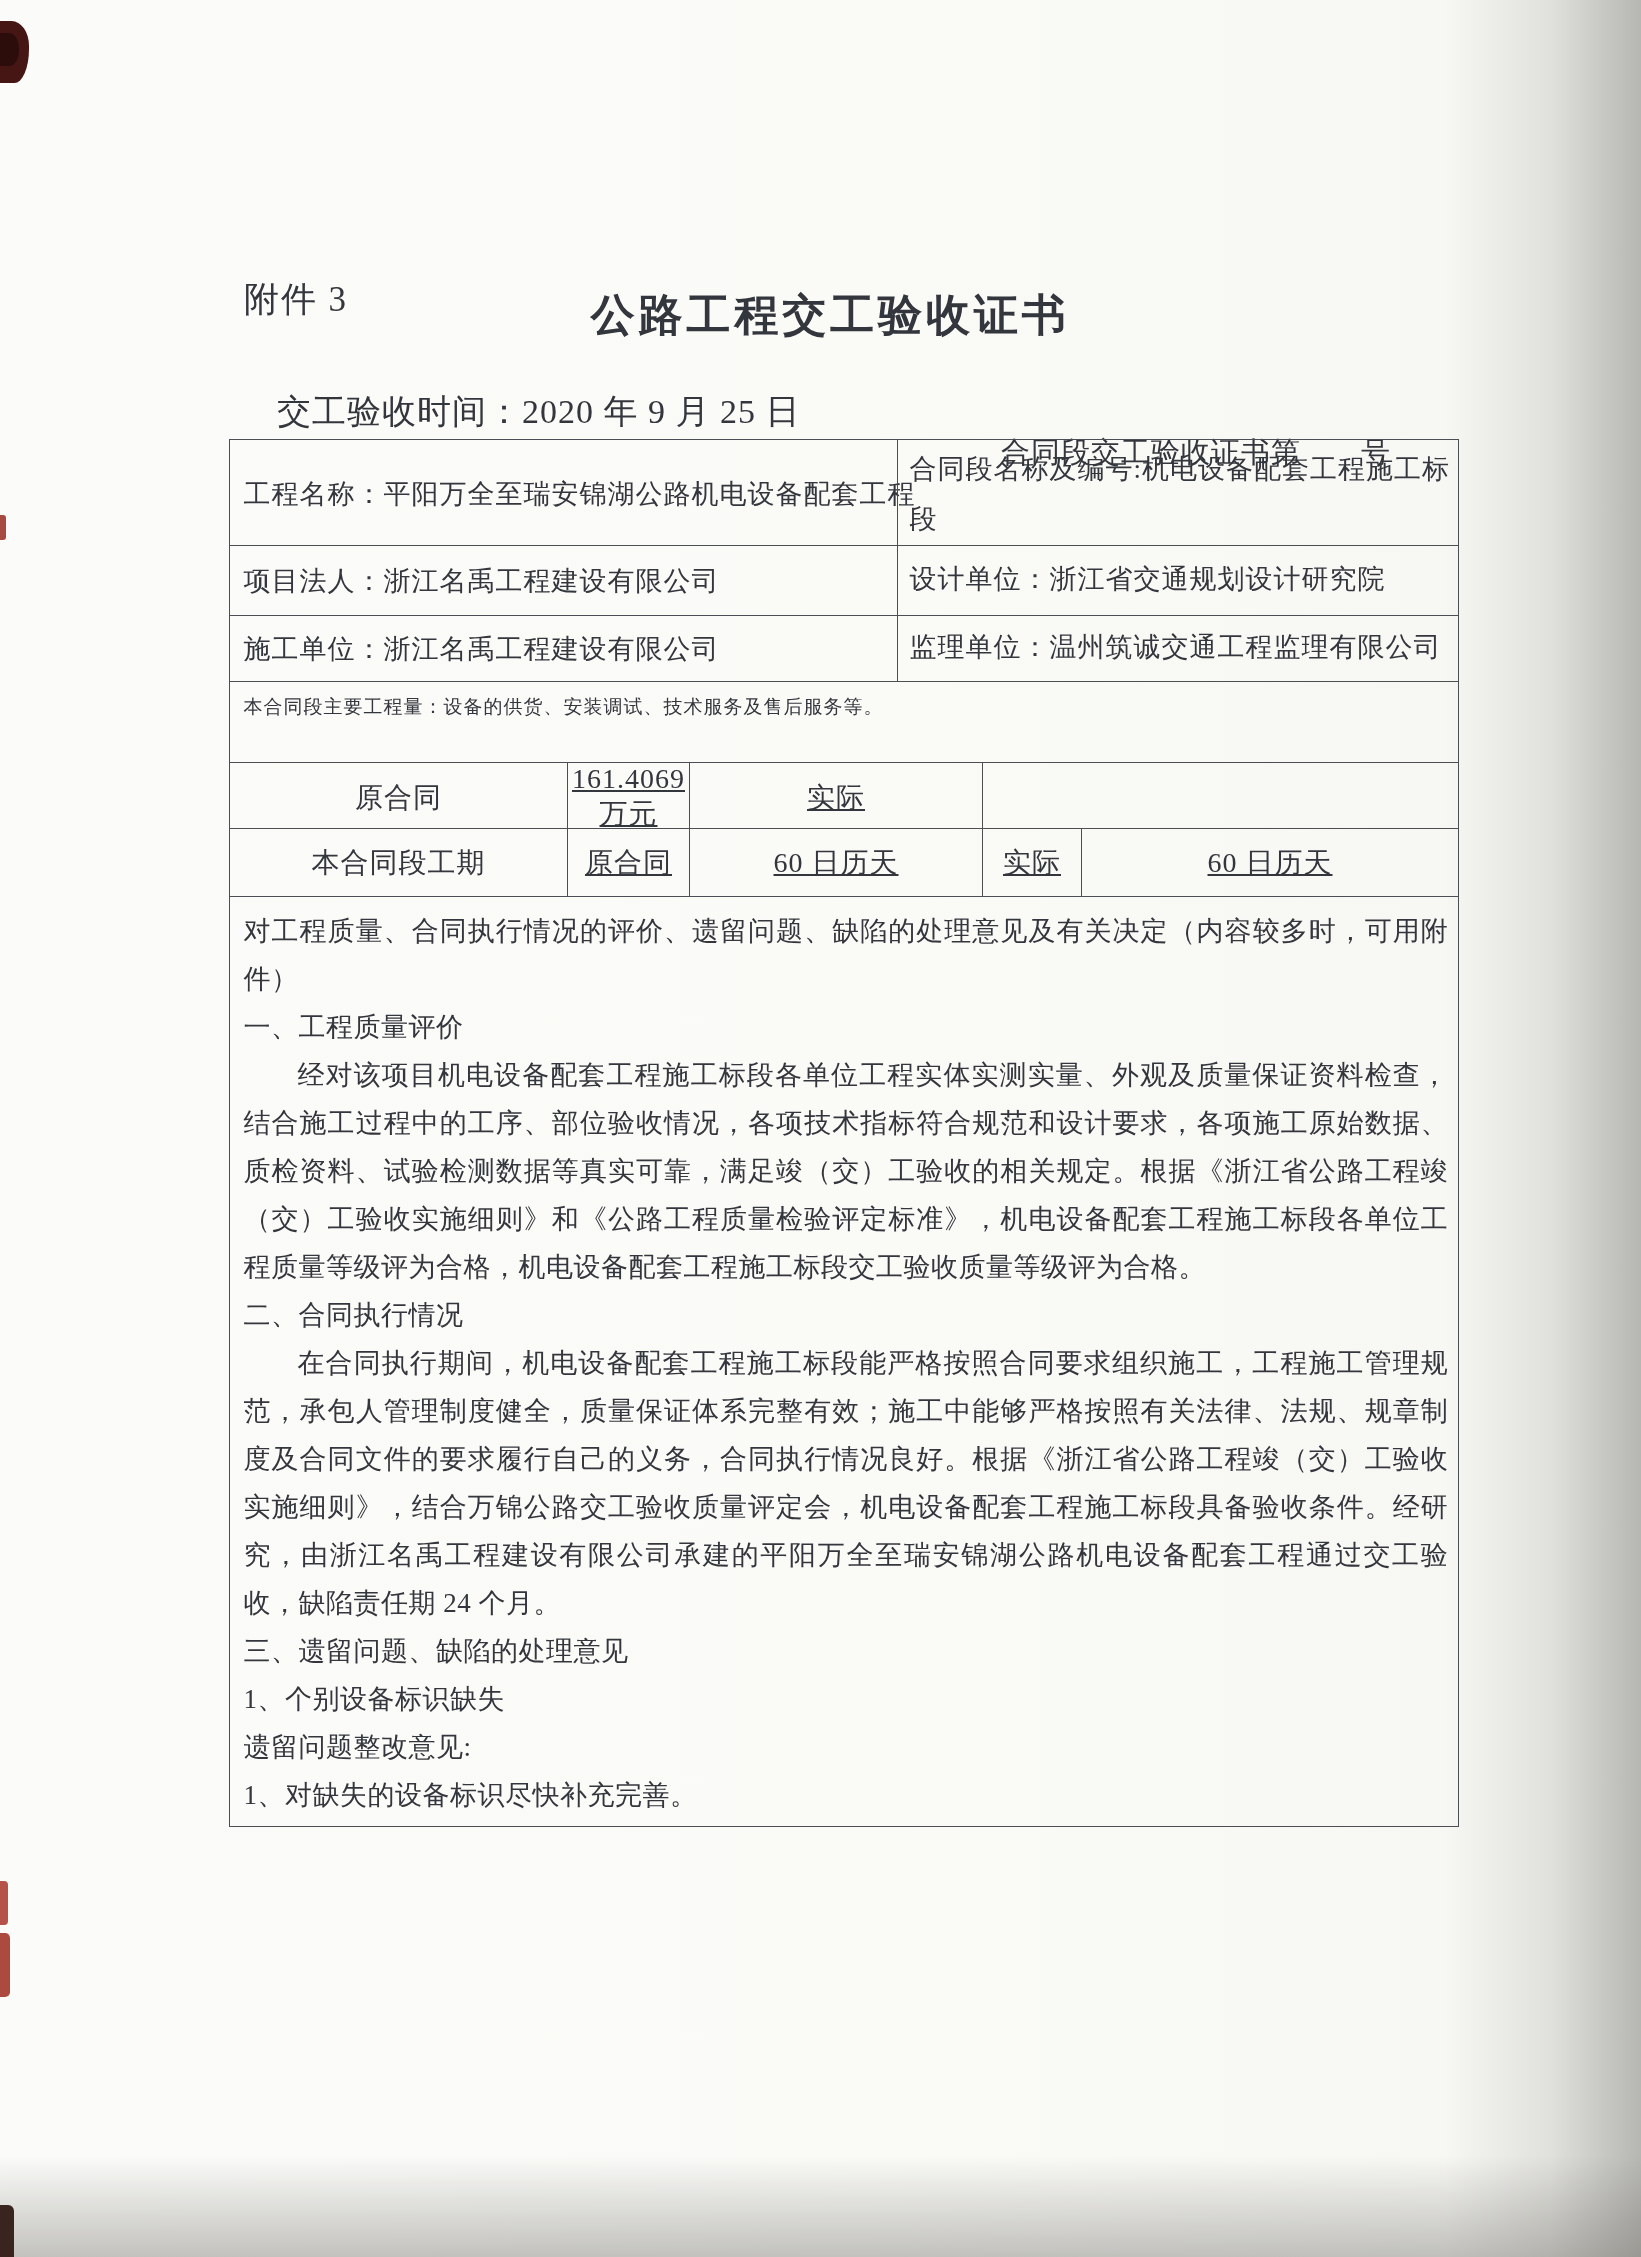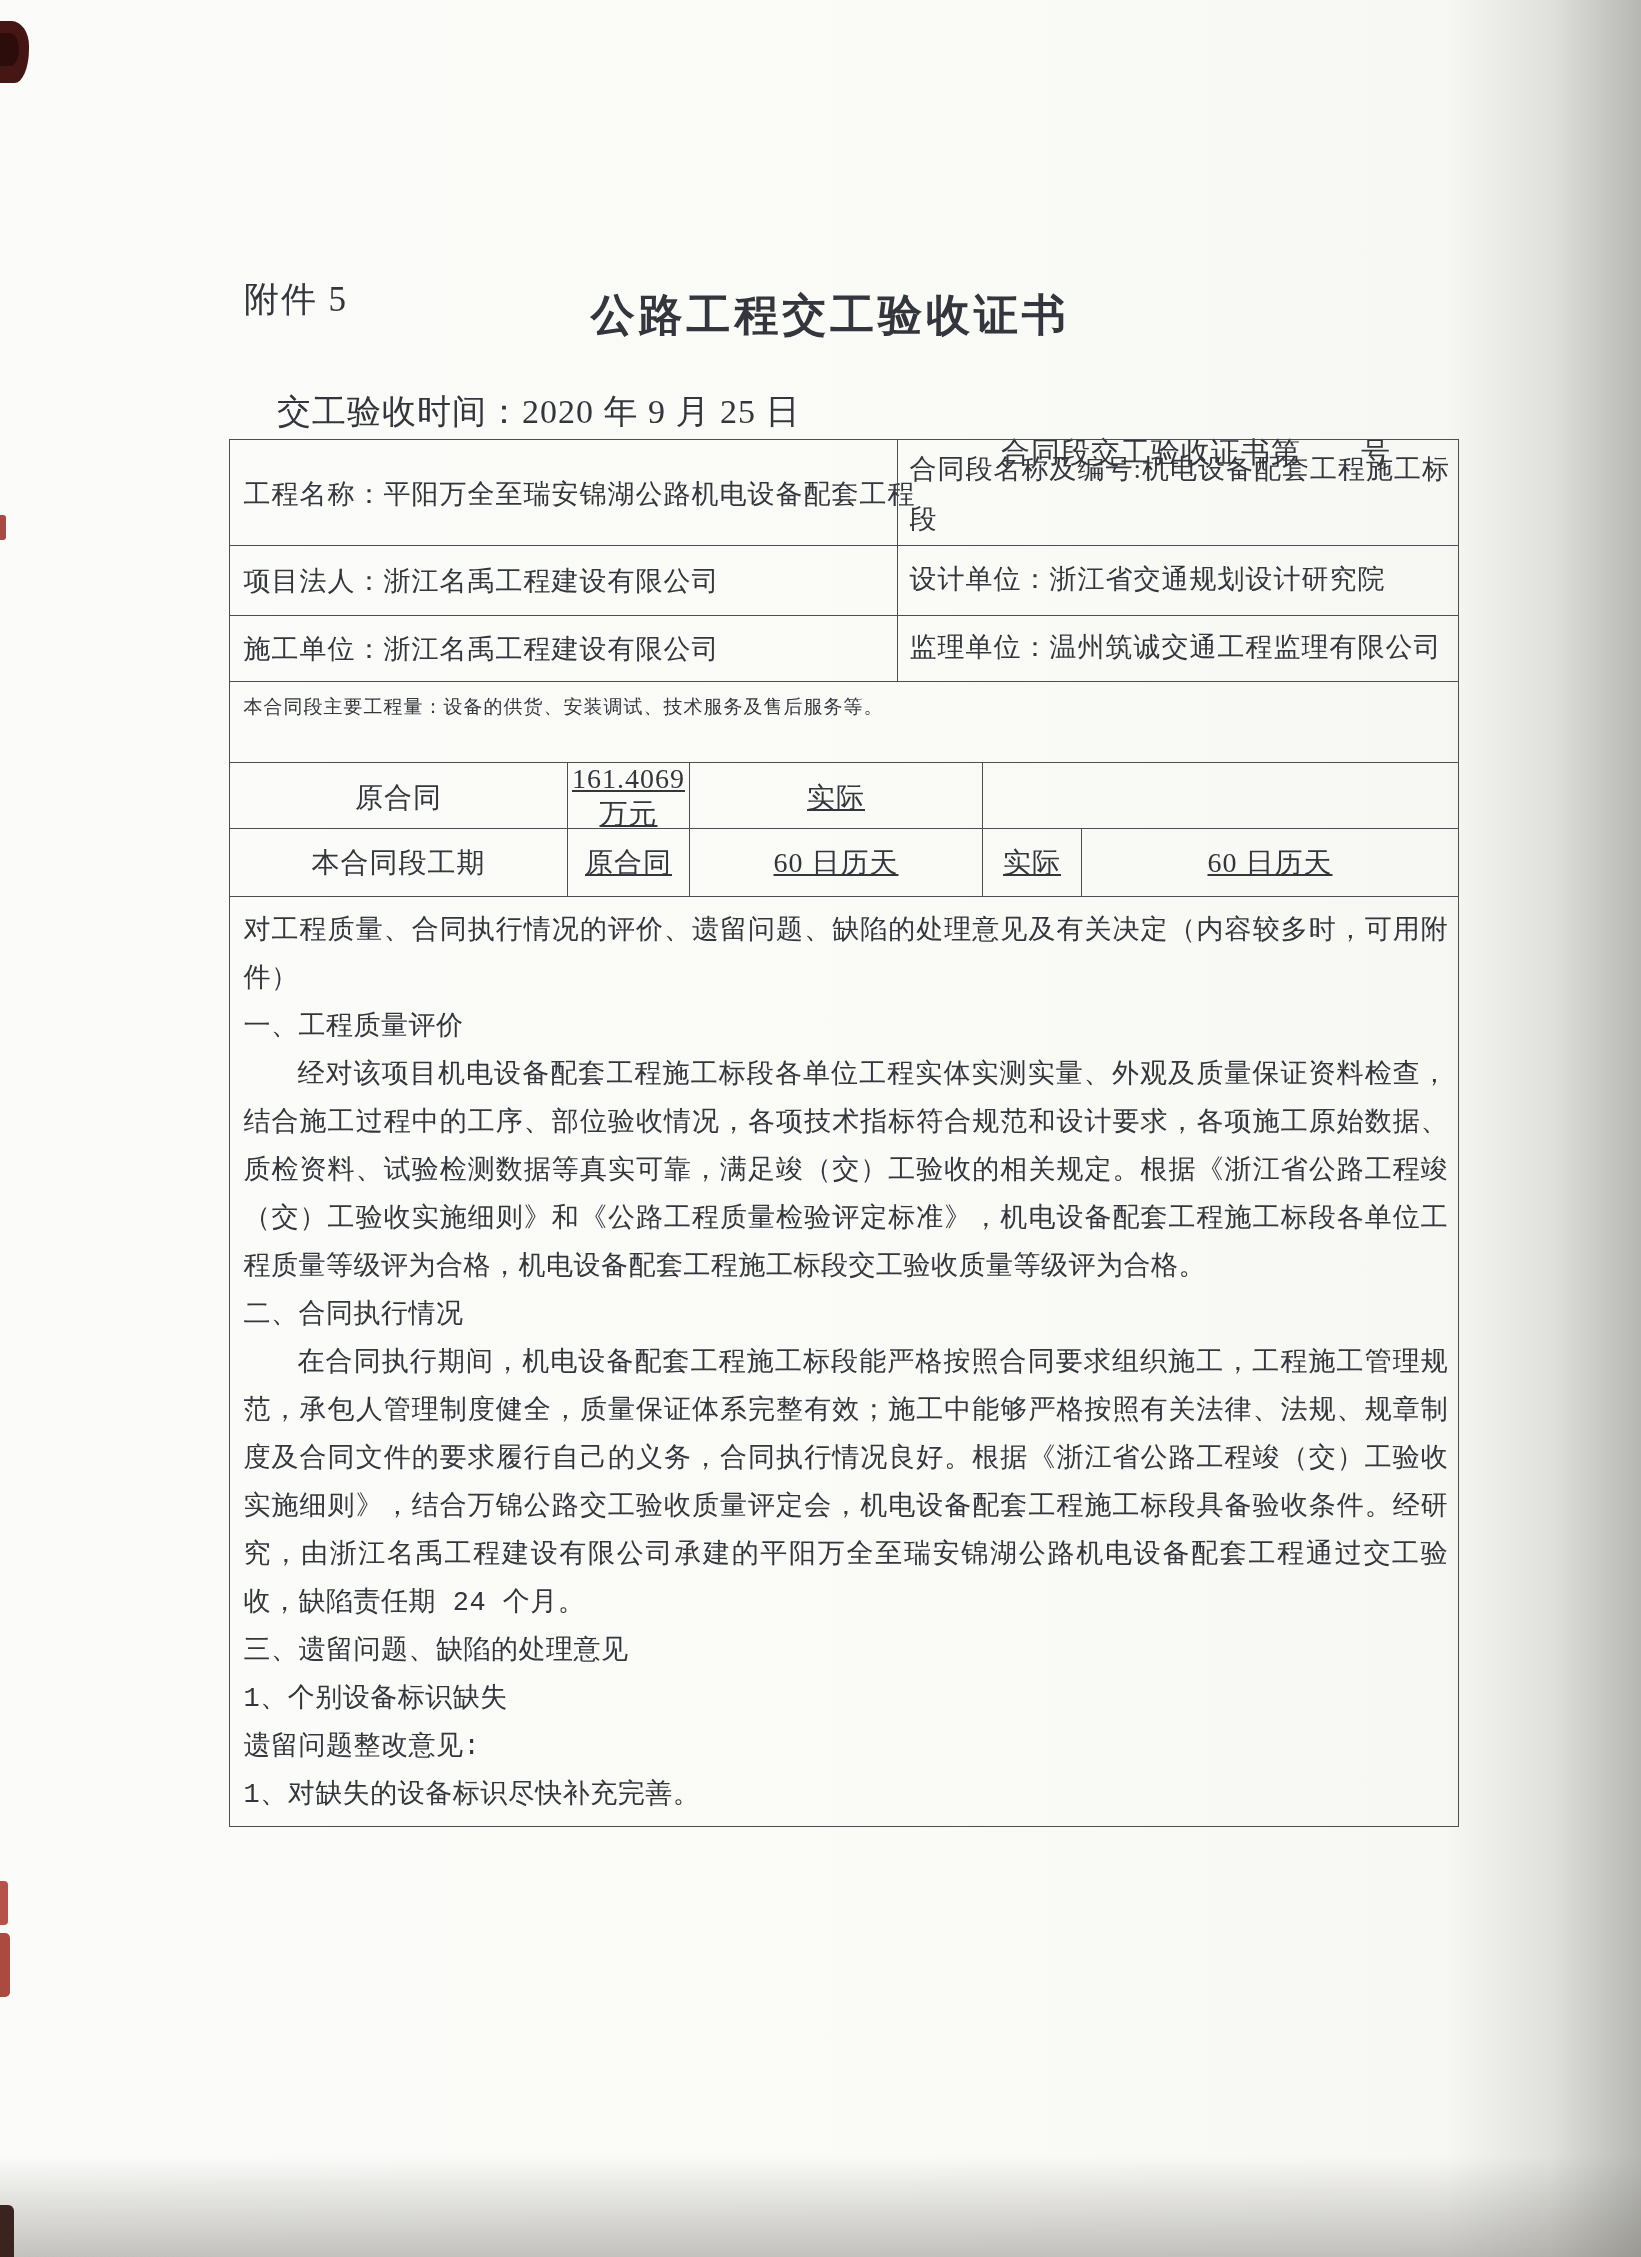"附件 5" div.attachment { text: 5 -> 3 }
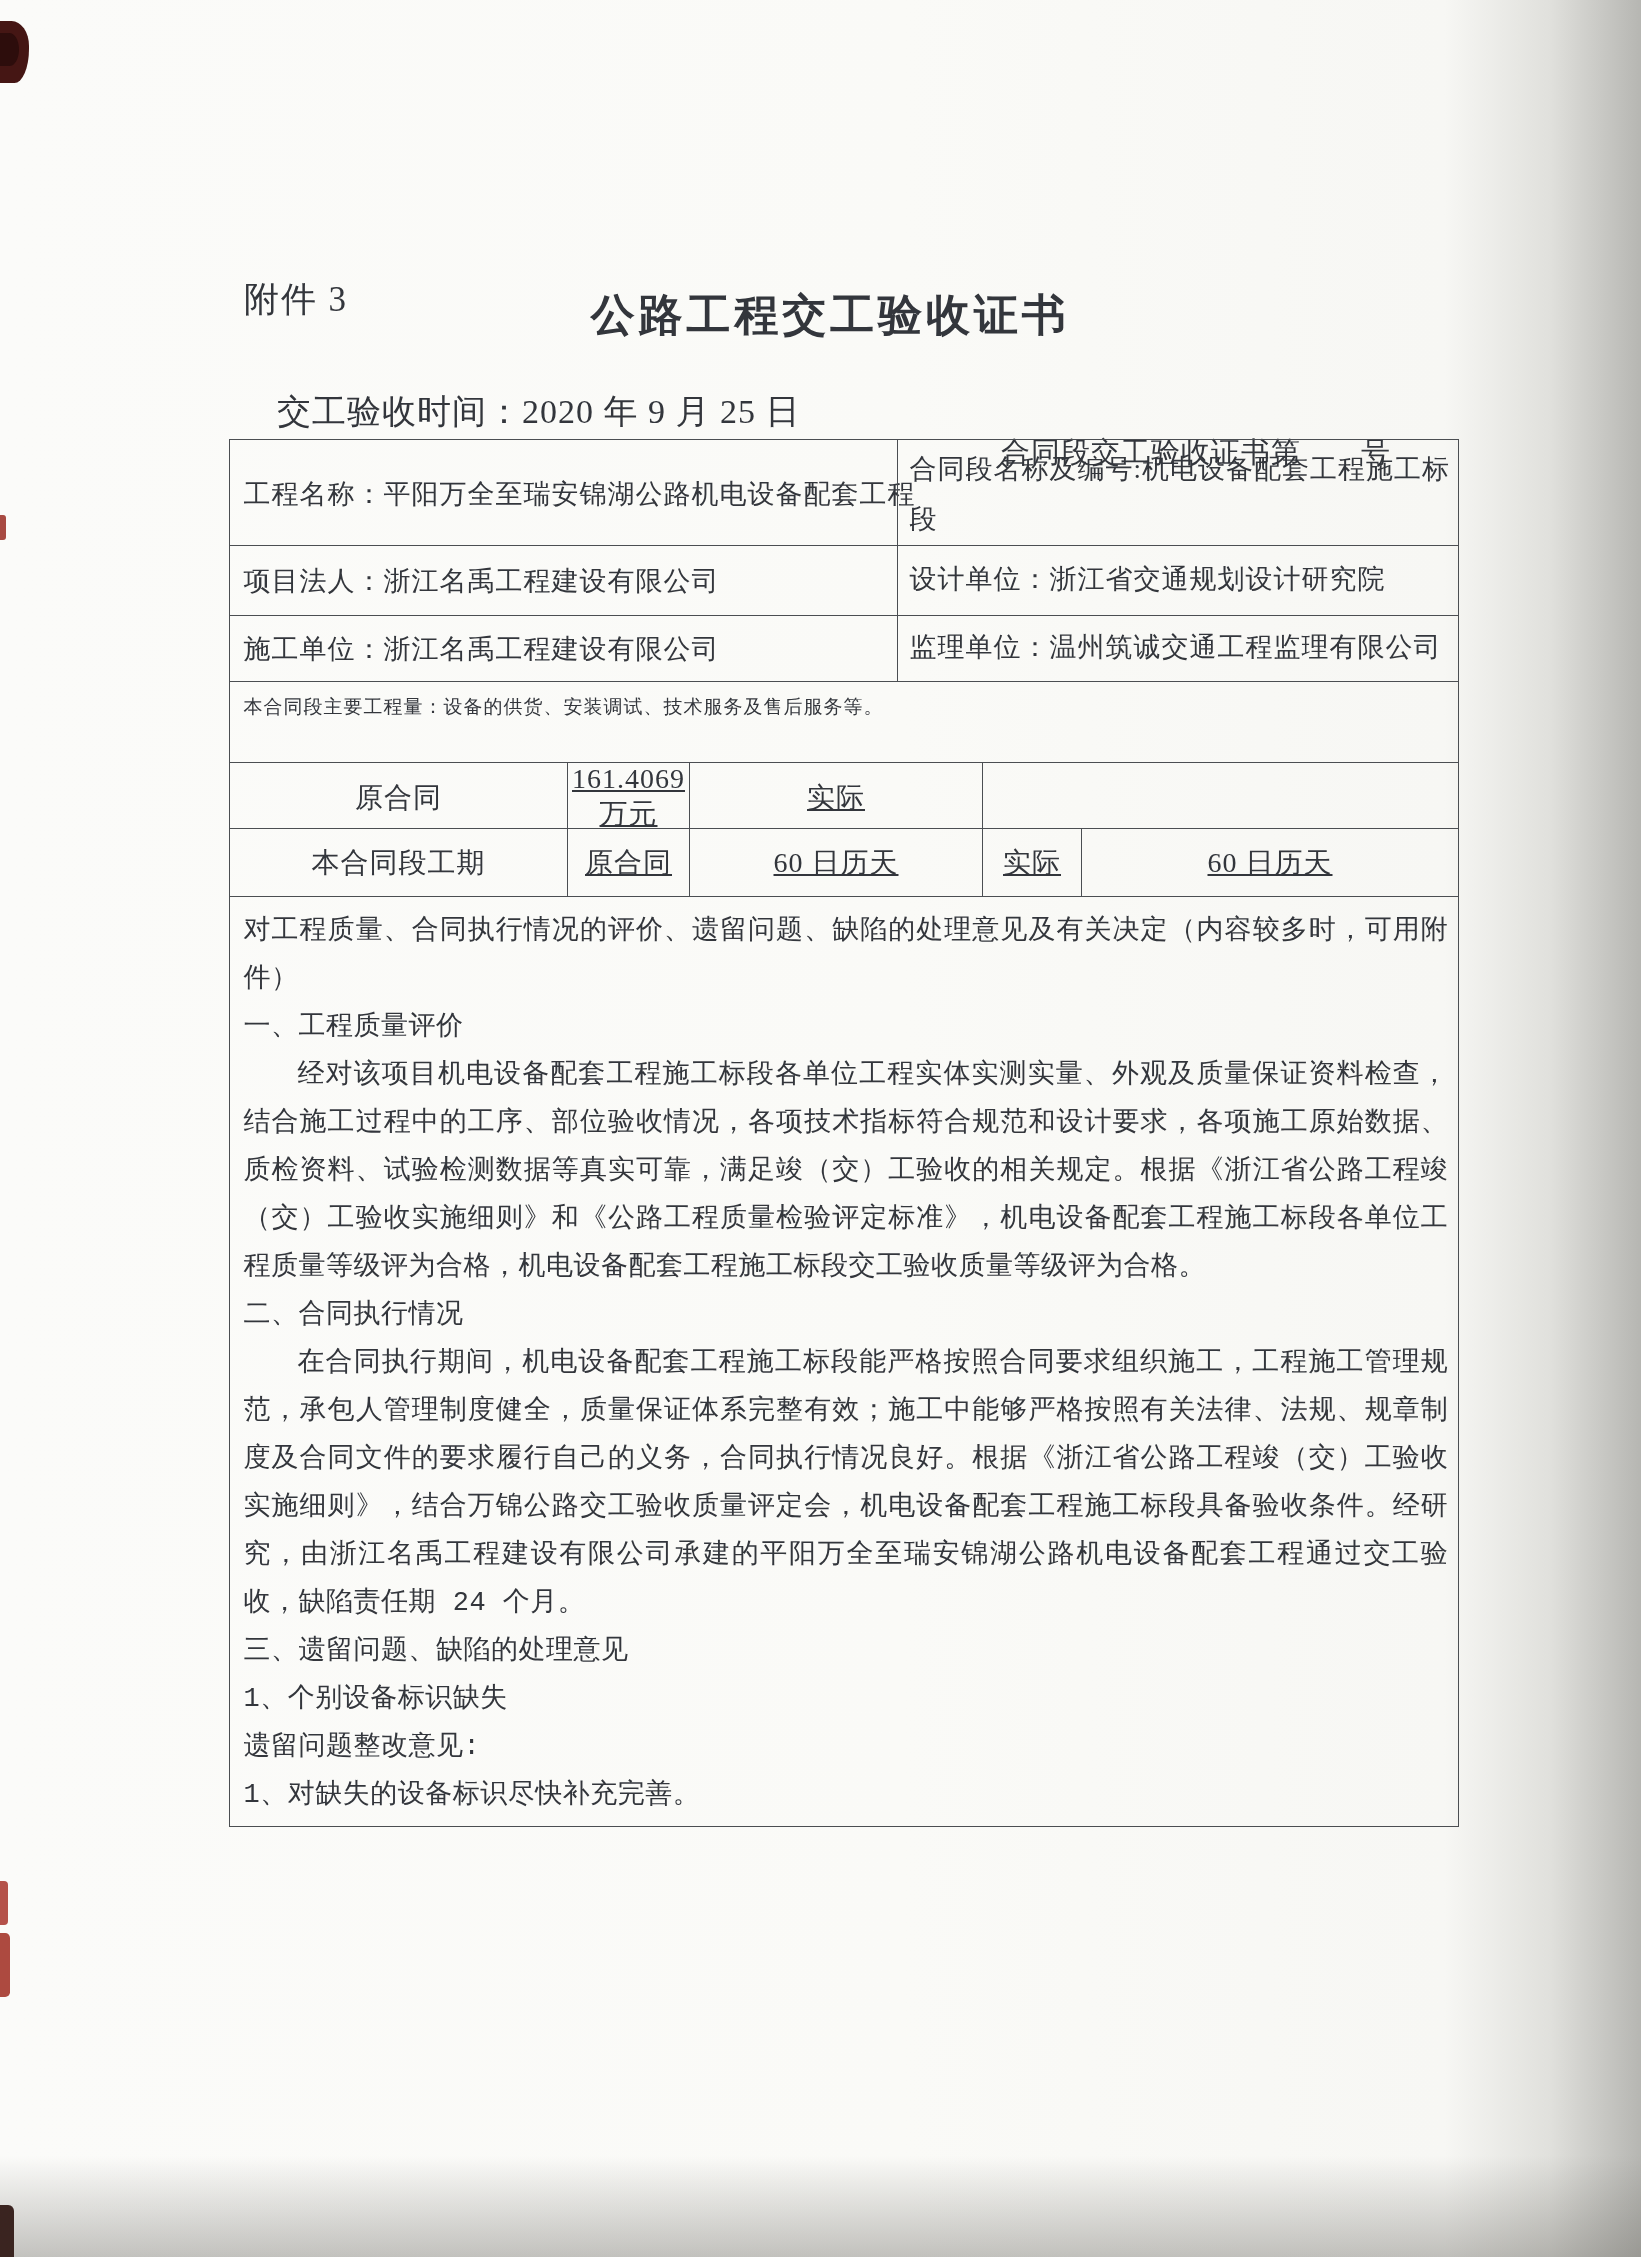"对工程质量、合同执行情况的评价、遗留问题、缺陷的处理意见及有关决定（内容较多时，" .eval-row p { font-family: Liberation Mono, monospace -> none }
